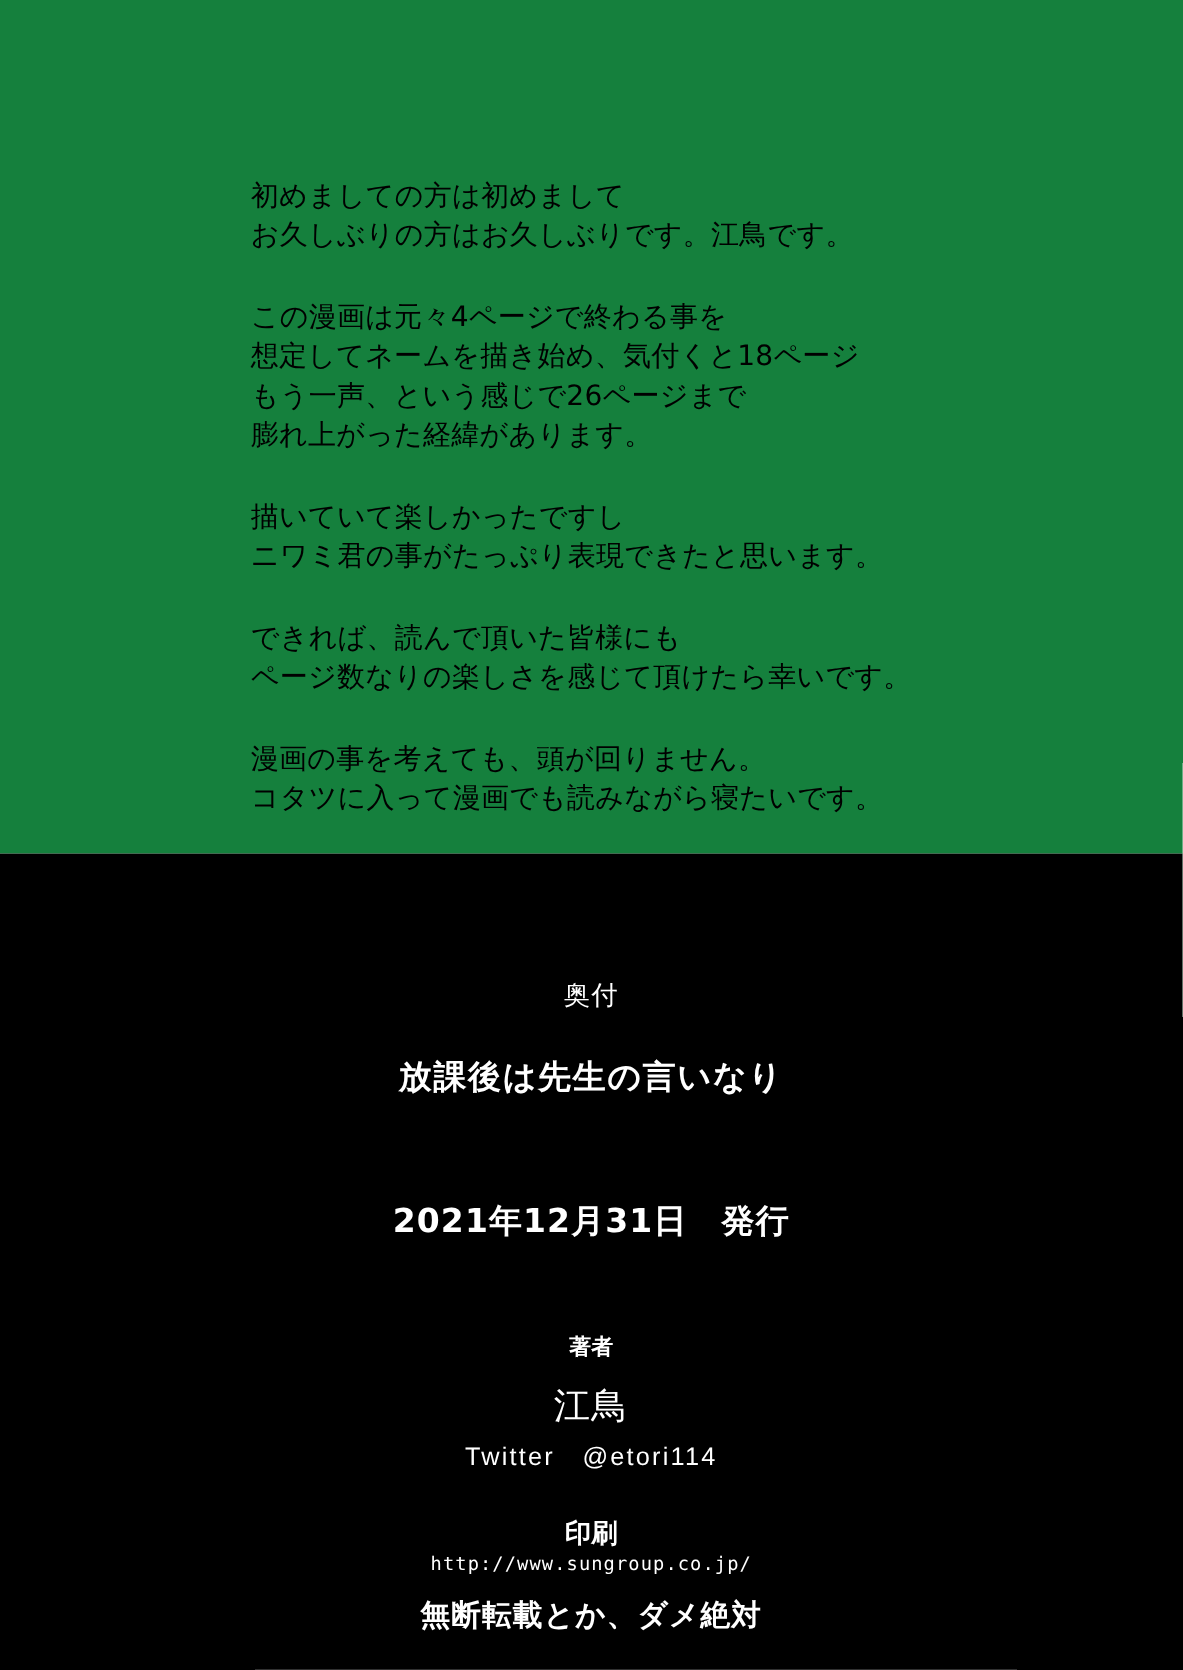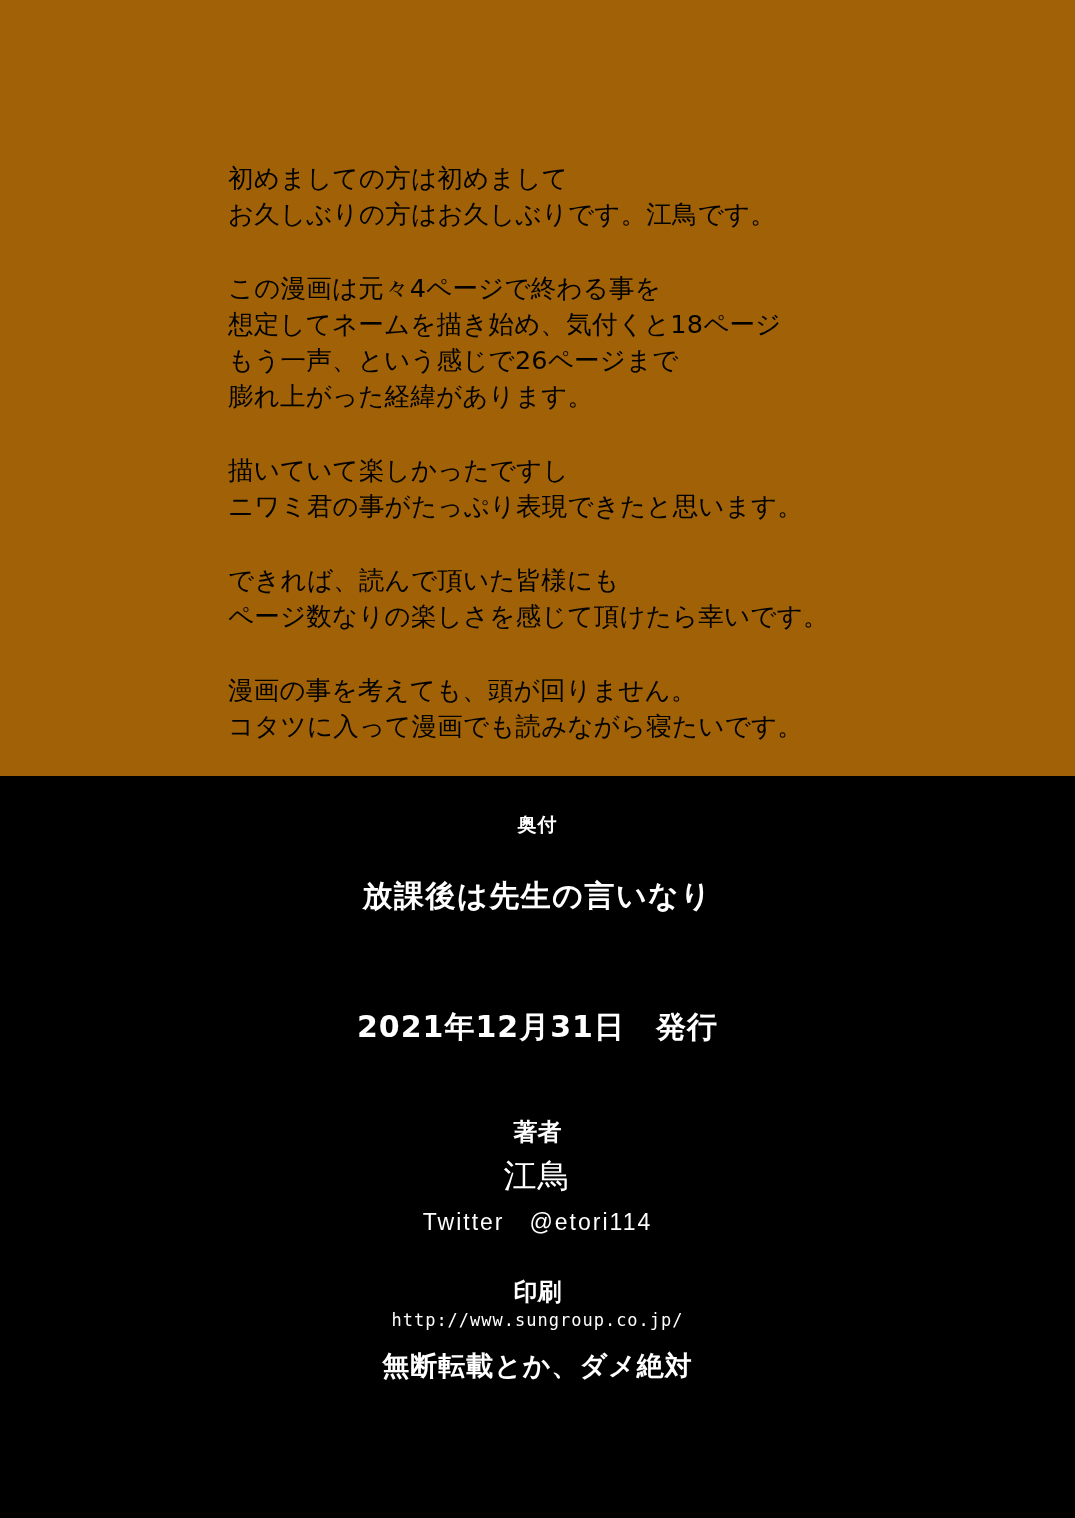"初めましての方は初めまして" .afterword { background: #a16207 -> #15803d }
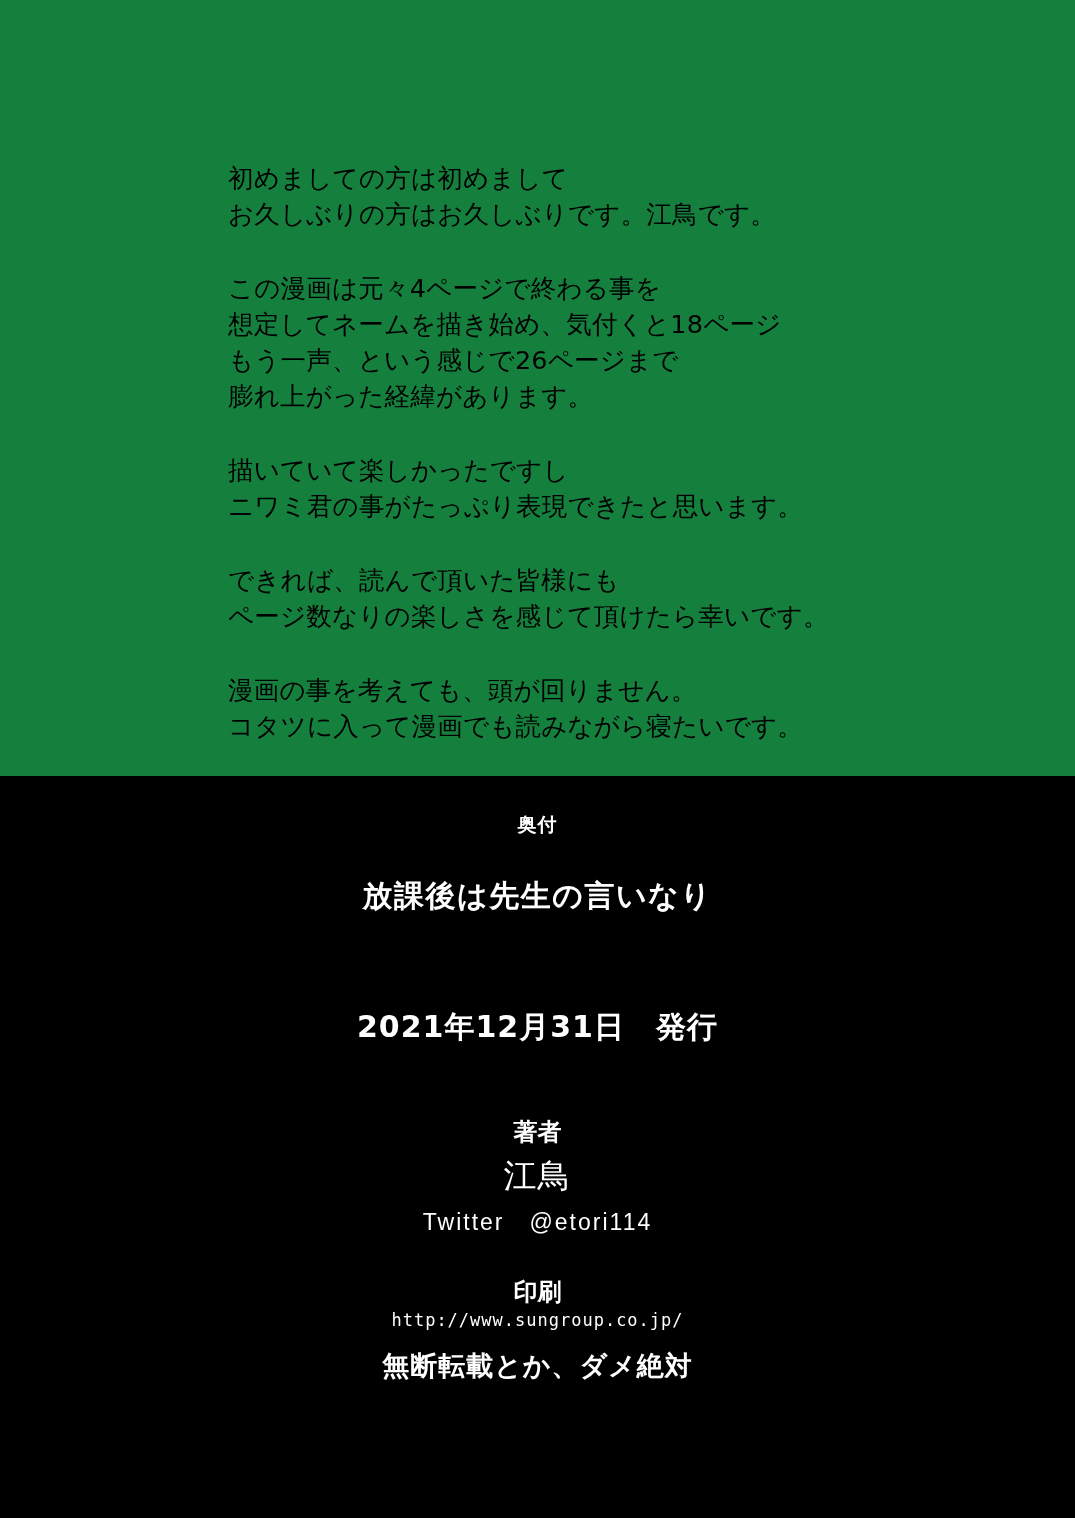"奥付" .cp-label { font-size: 19px -> 24px; font-weight: bold -> normal; padding-top: 36px -> 113px }
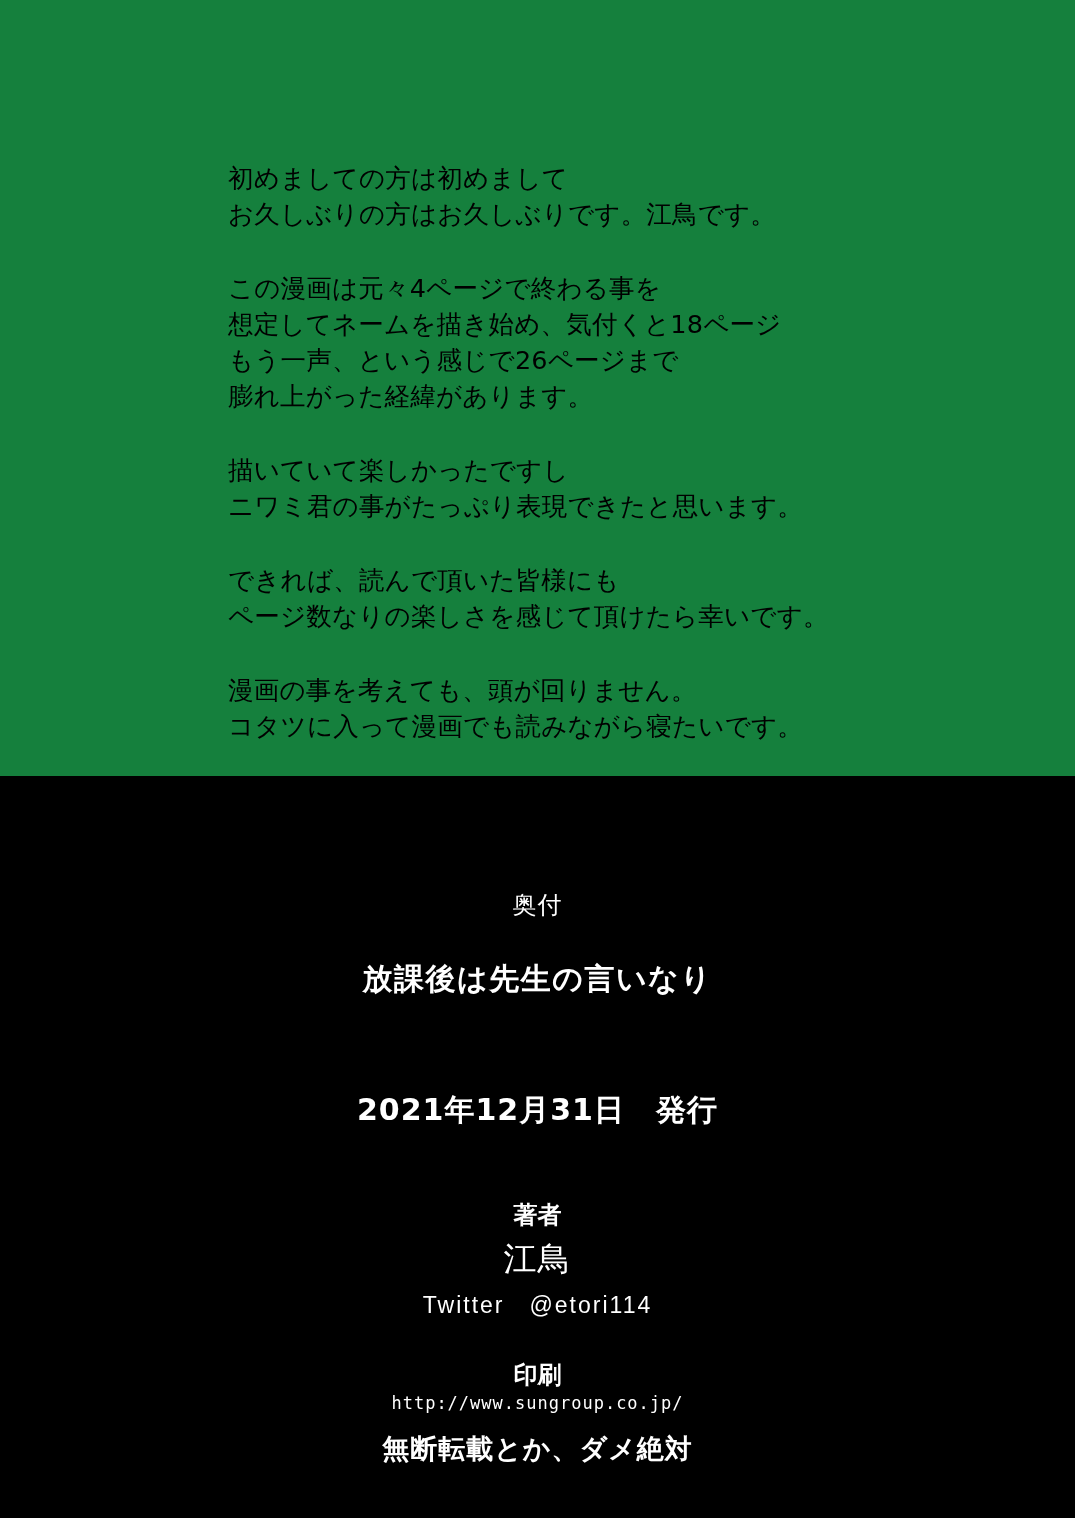"著者" .cp-author-label { font-size: 24px -> 20px; margin: 0 -> 12px }
